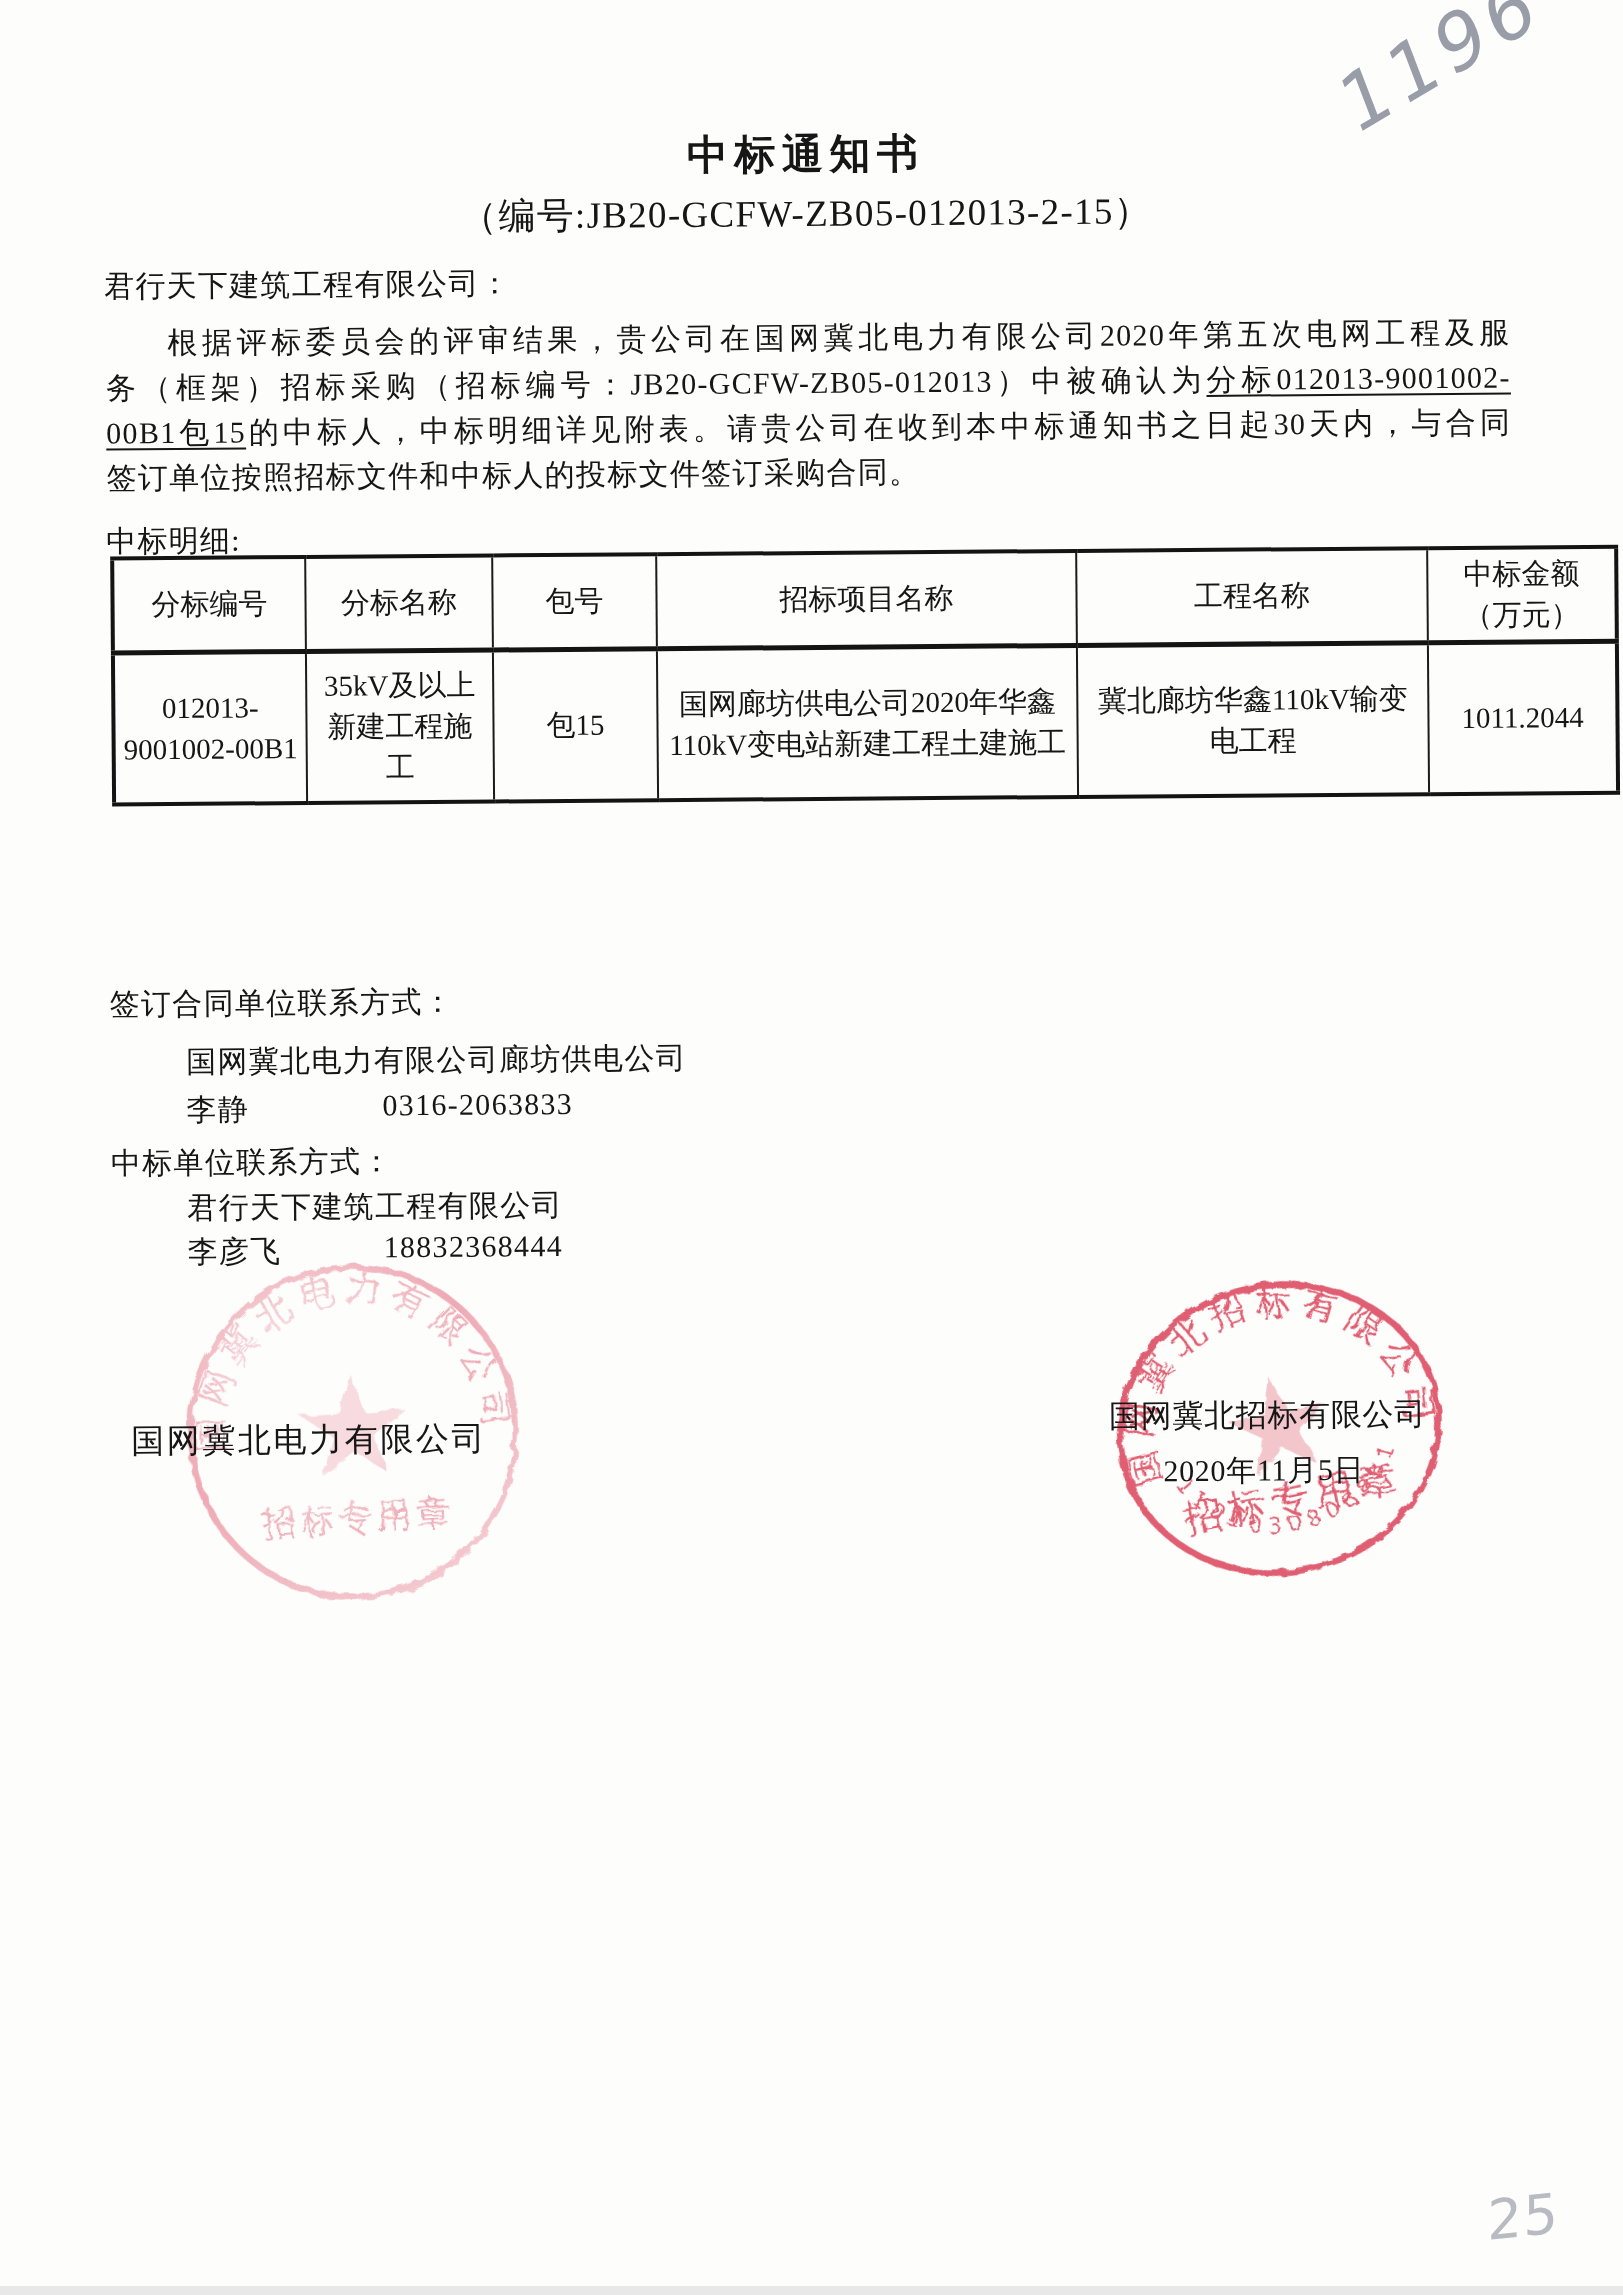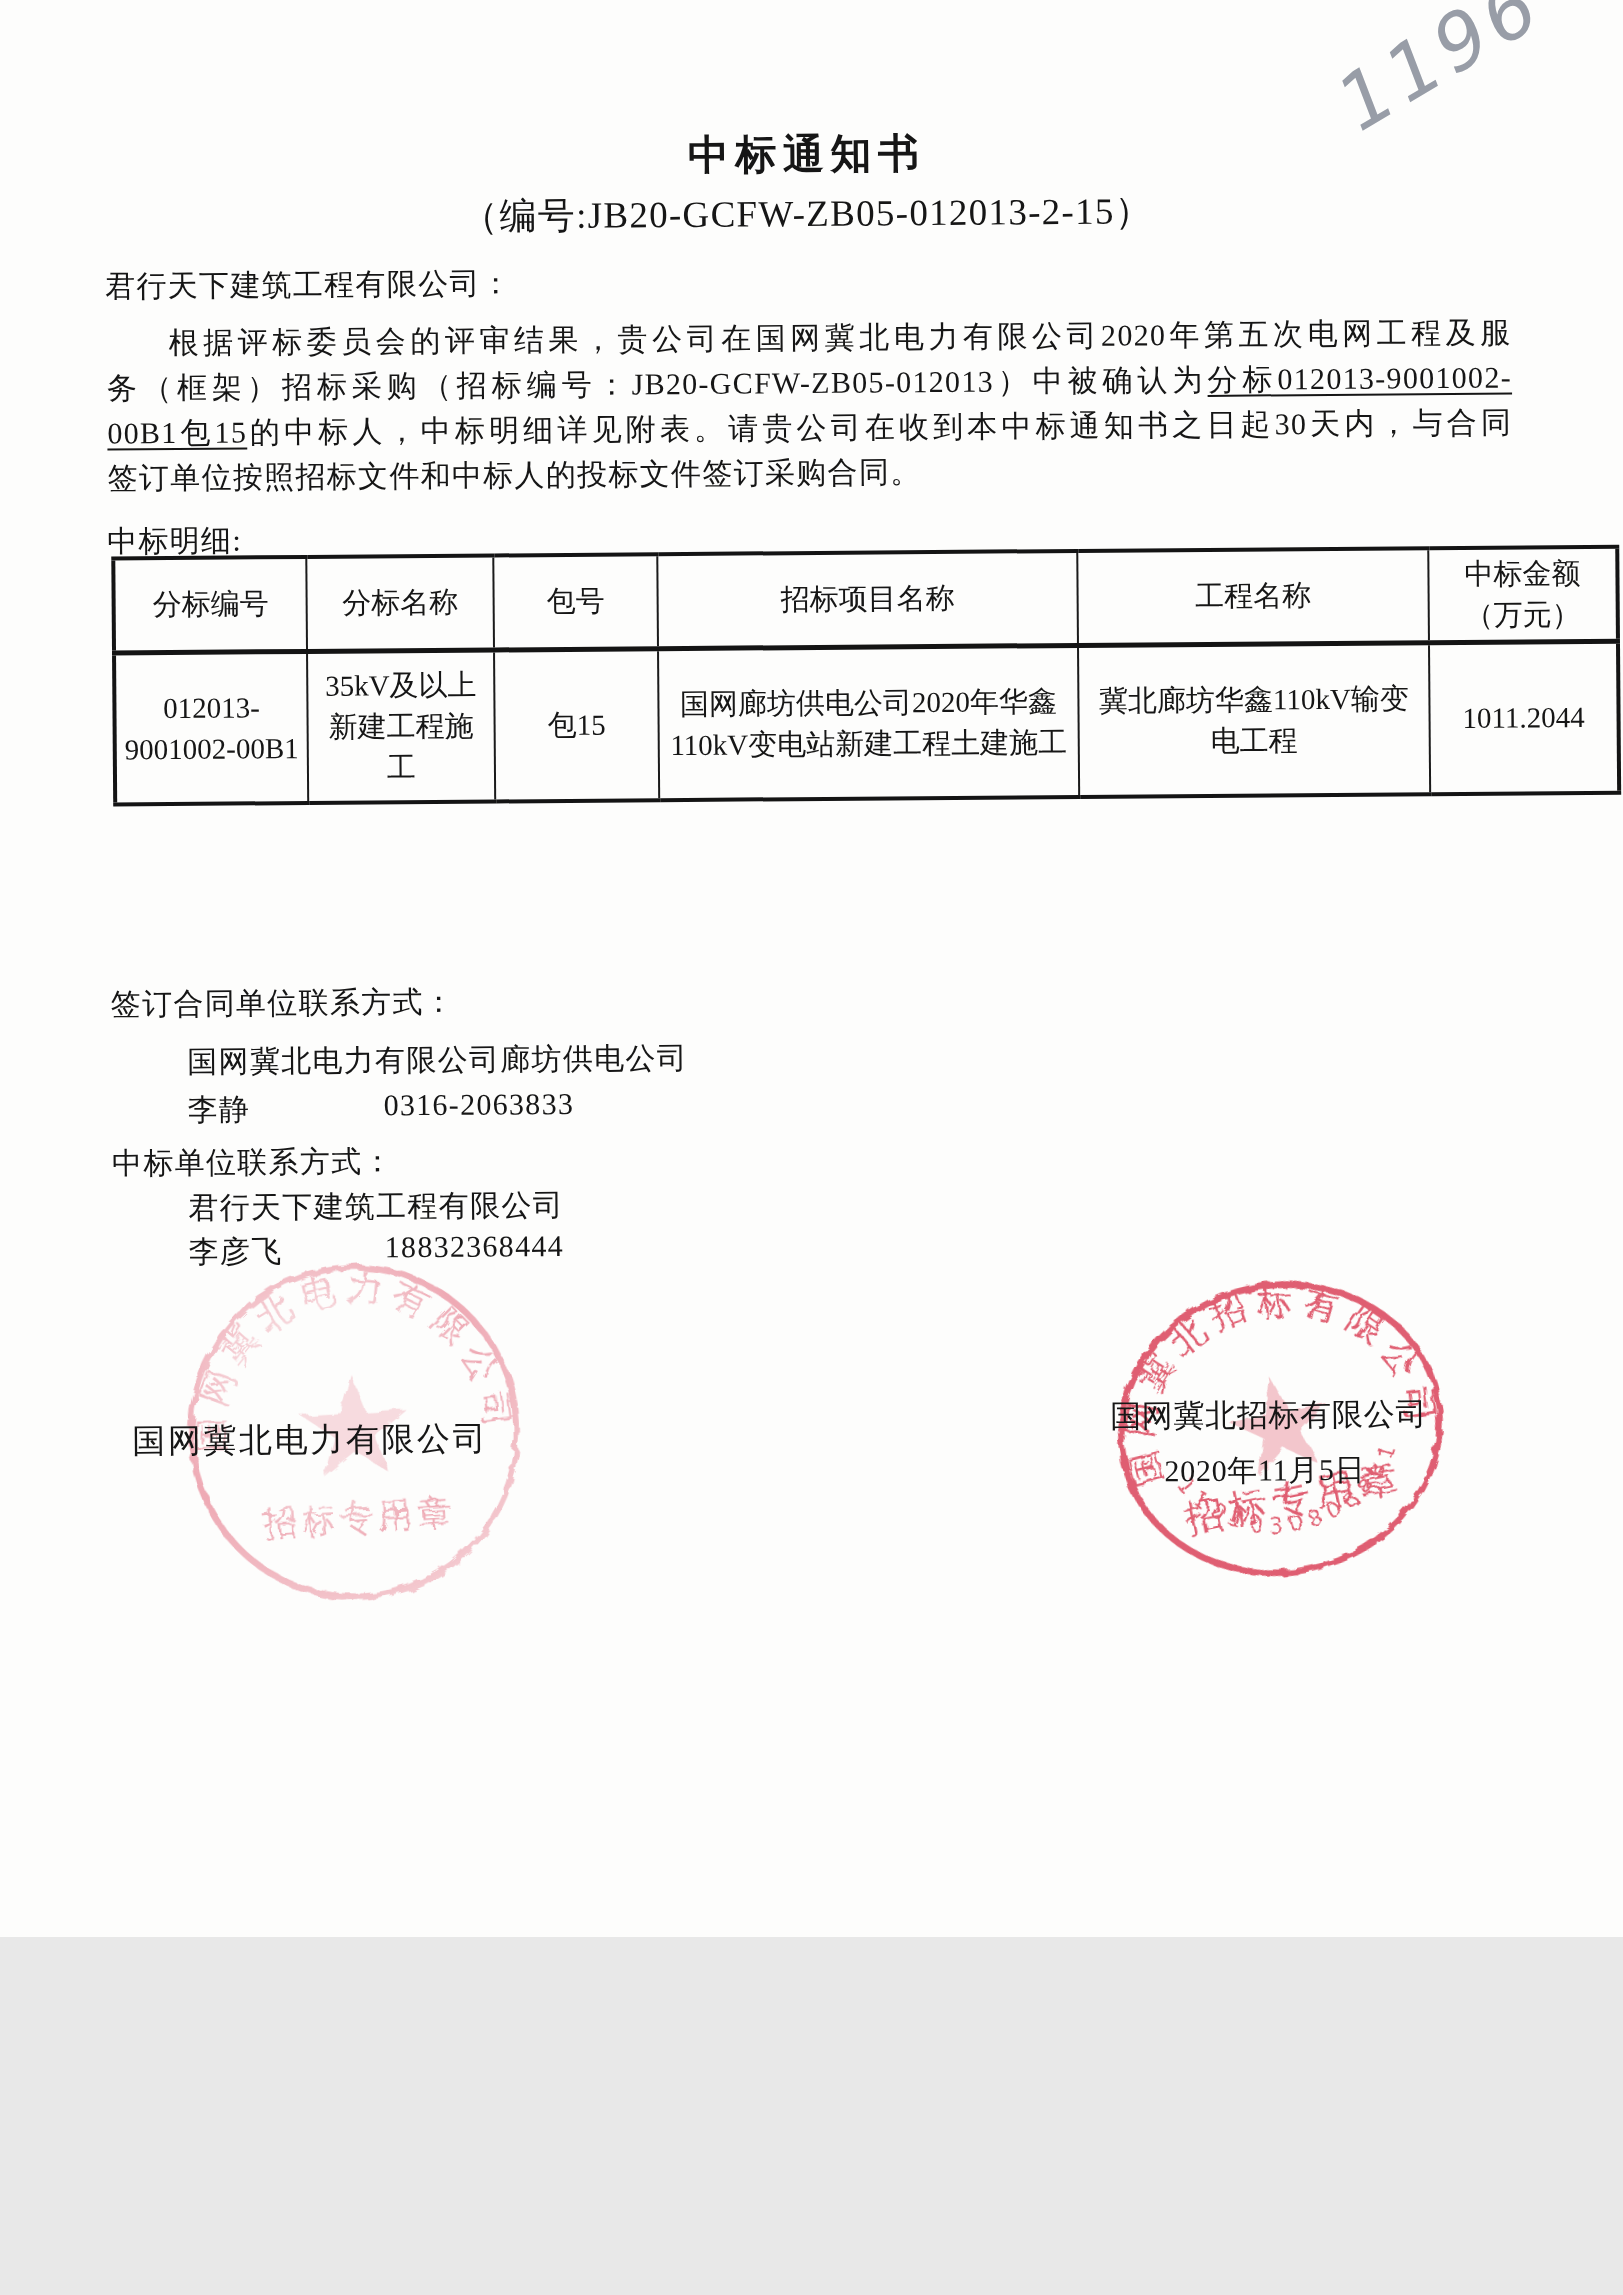"中标通知书" .page { height: 1937px -> 2286px }
